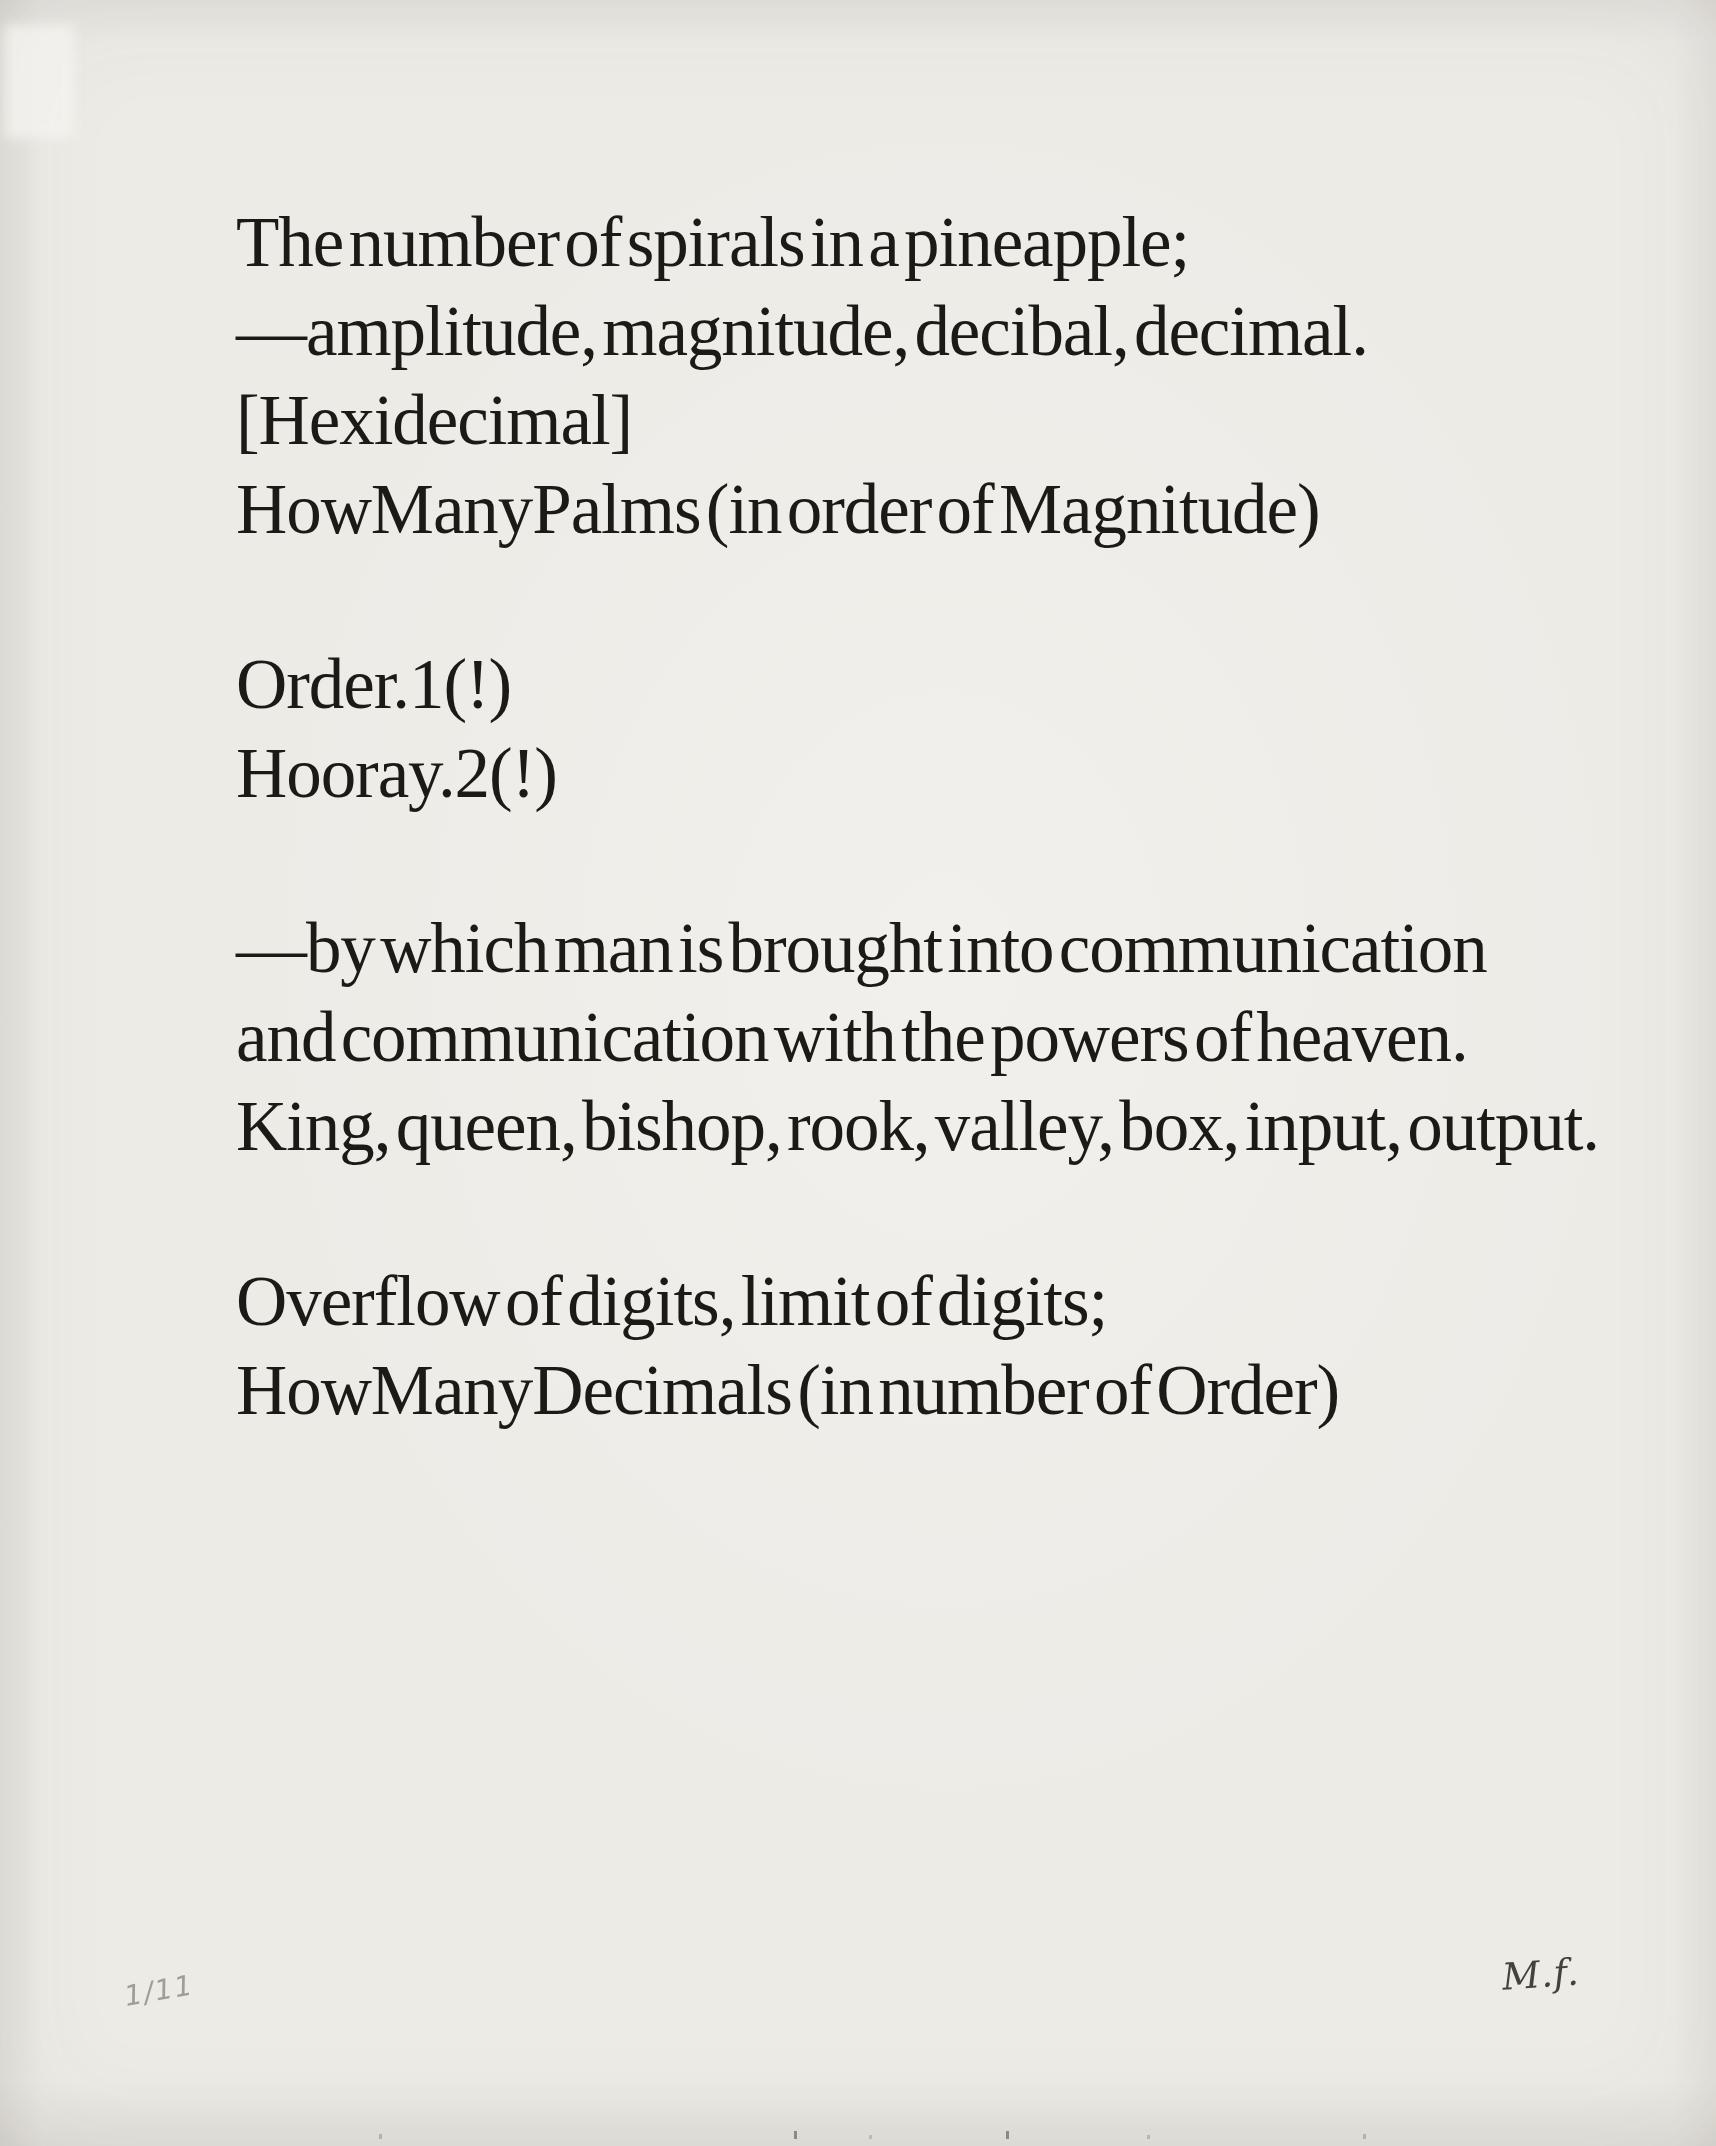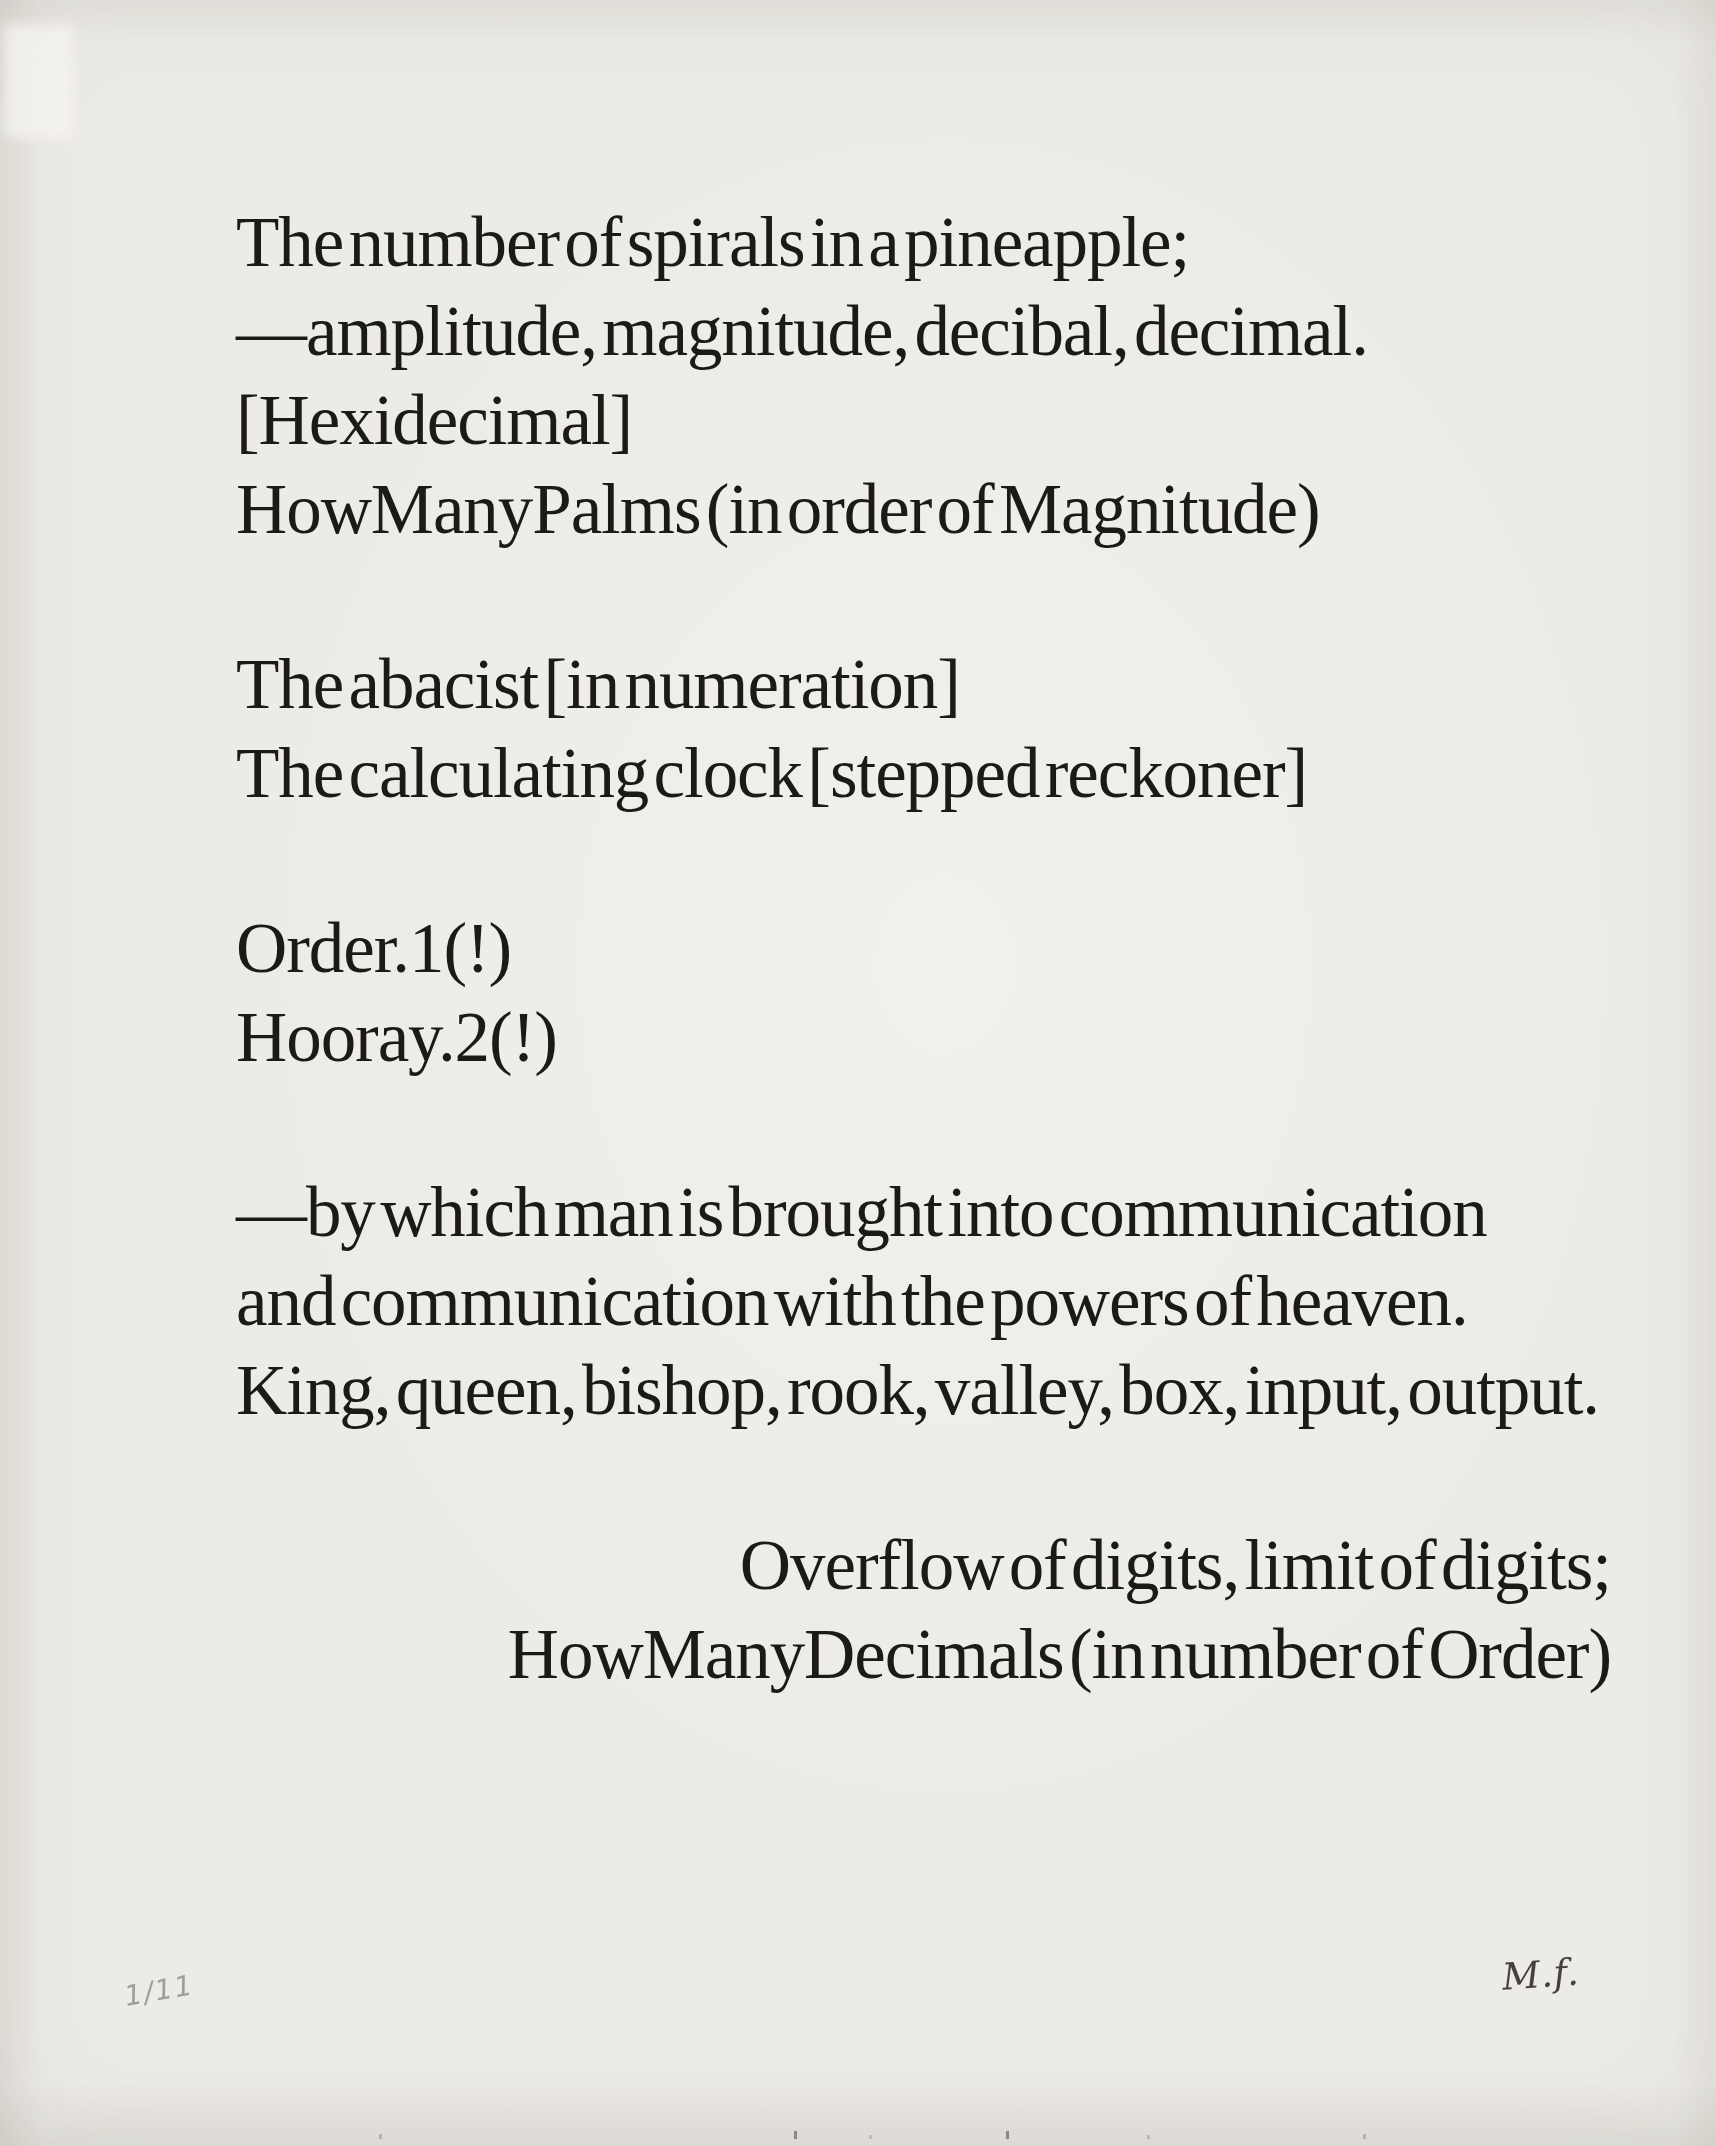"The abacist [in numeration]" div.stanza { html: <div> <div>The abacist [in numeration]</div> <div>The calculating clock [stepped reckoner]</div> </div> -> none }
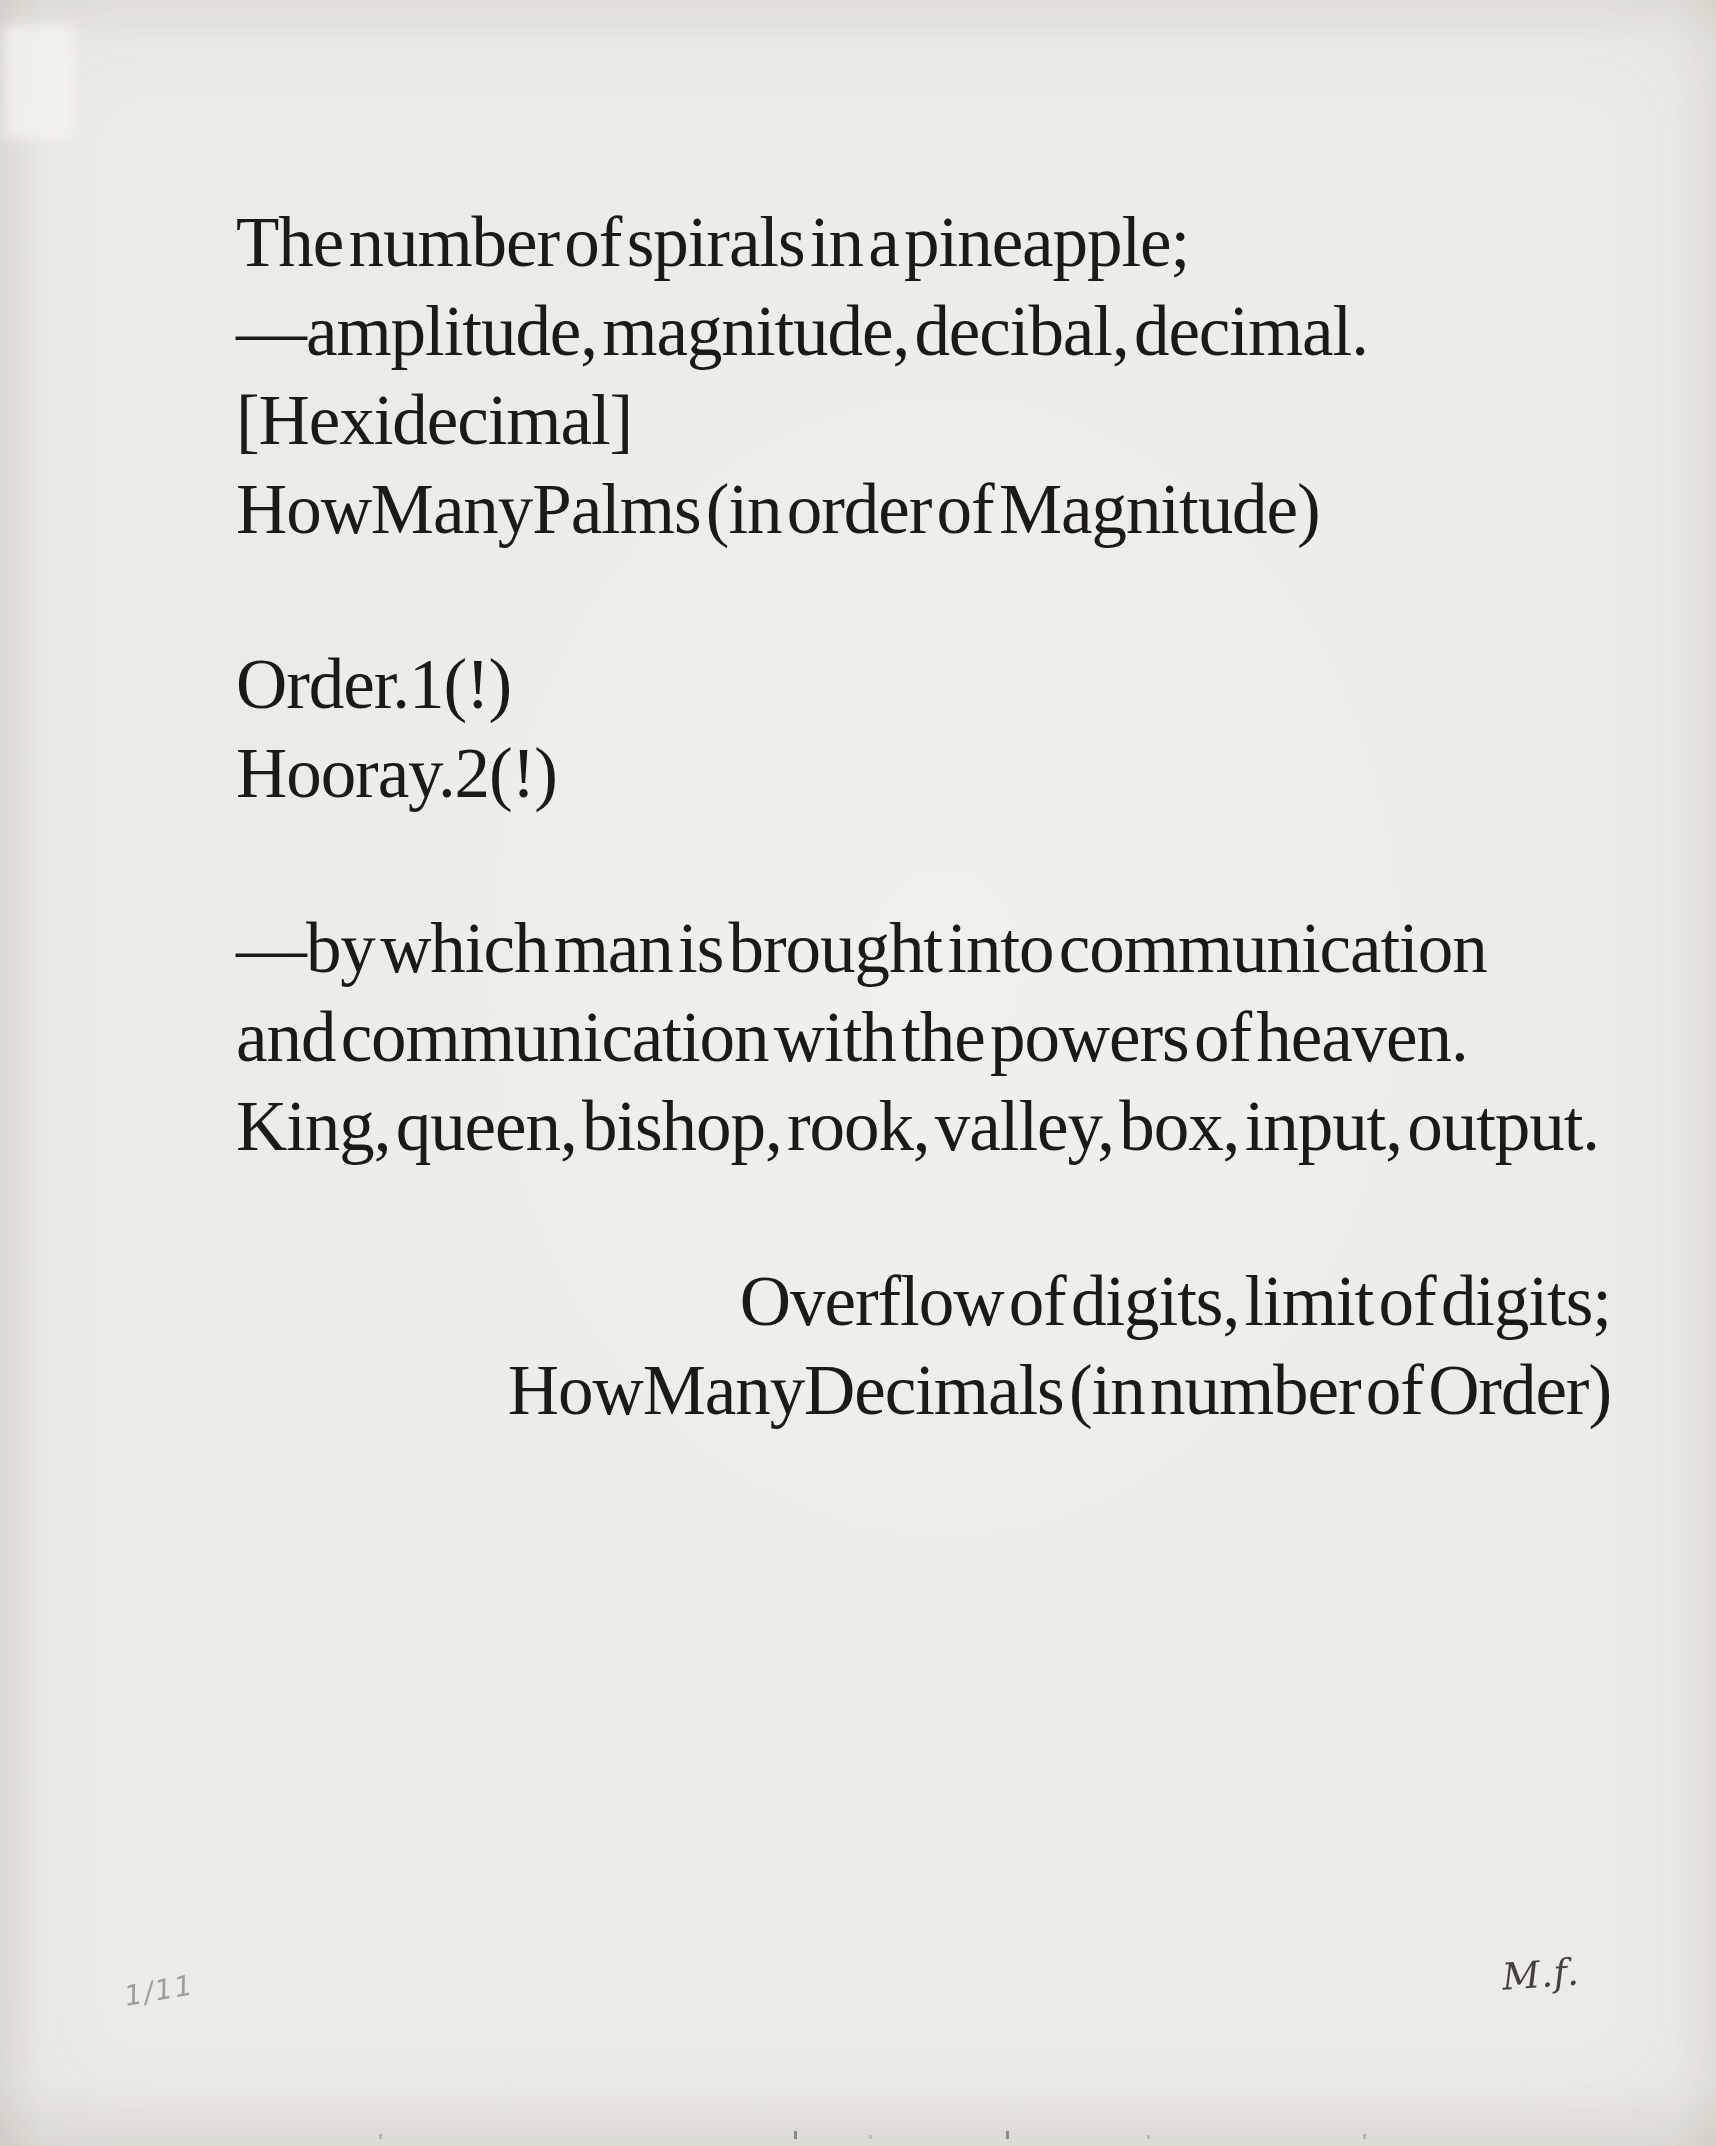"Overflow of digits, limit of" .stanza:last-child { text-align: right -> none }
